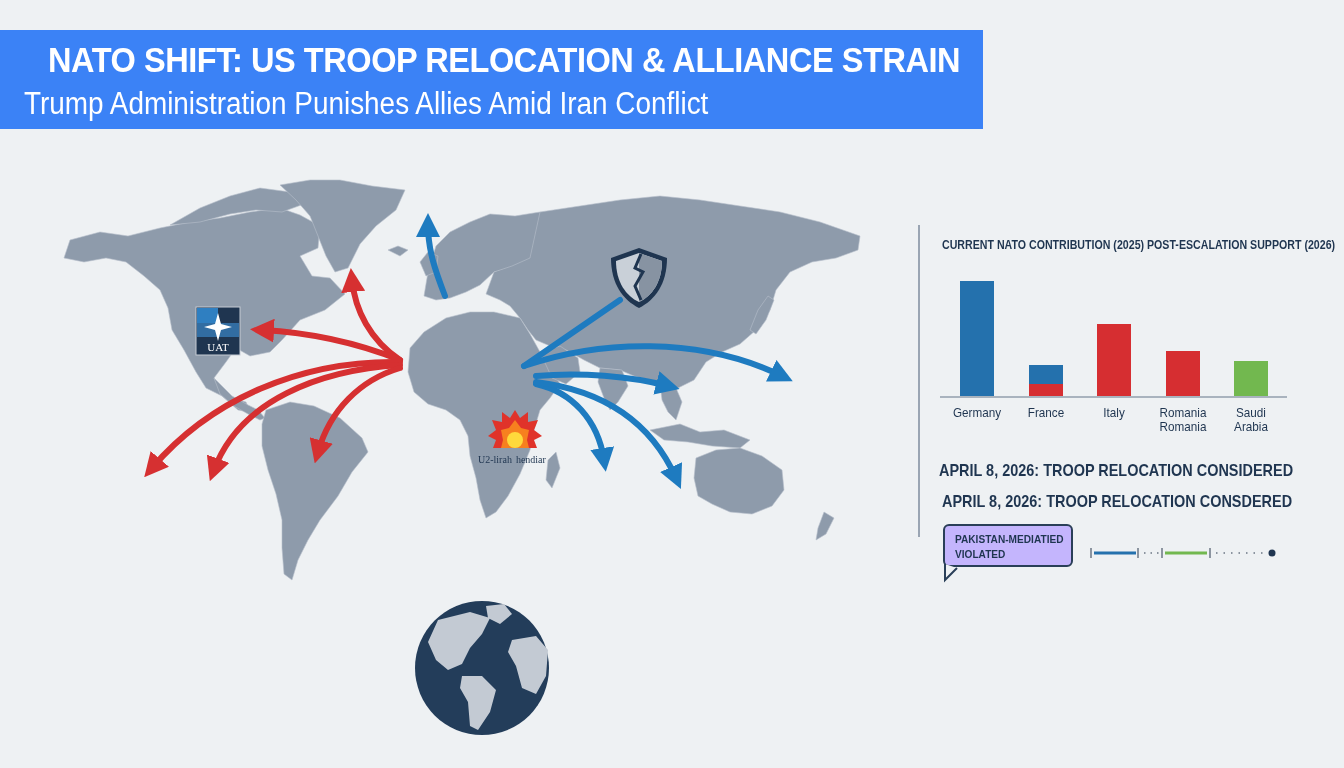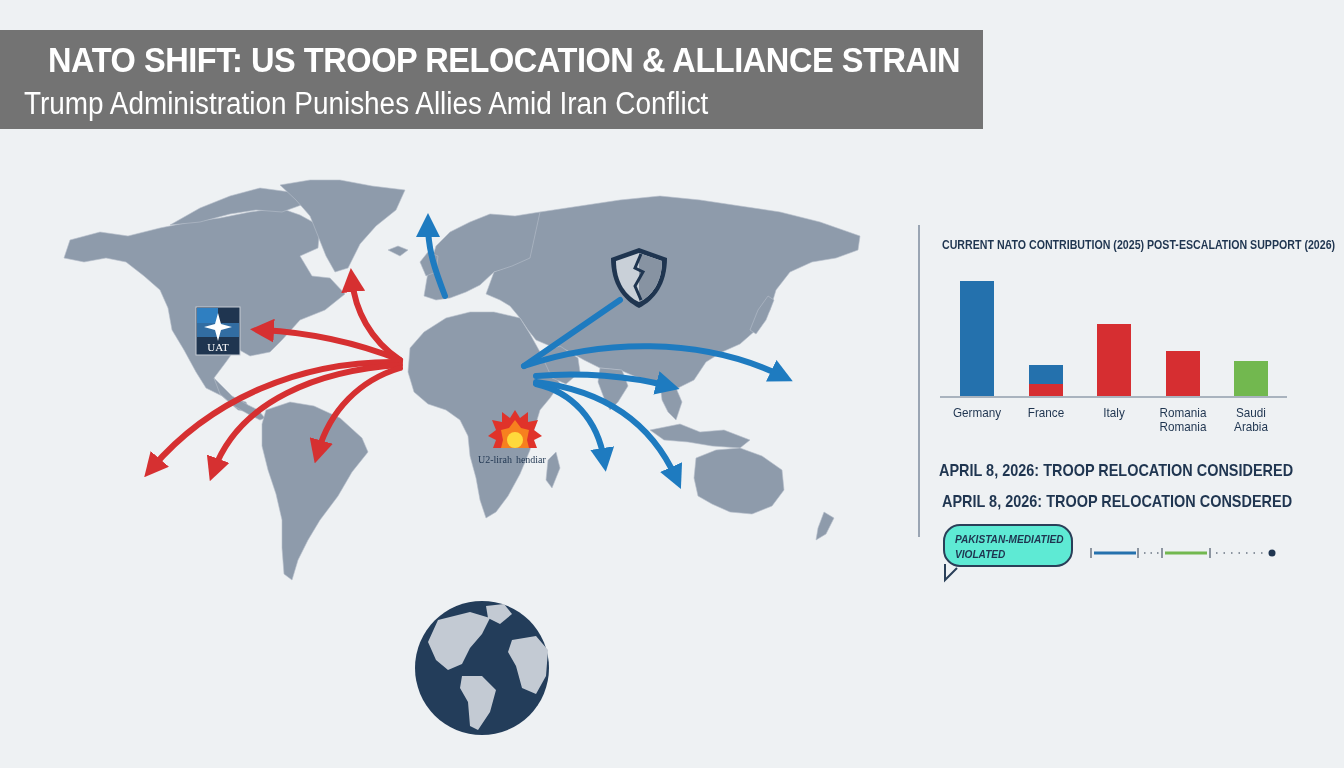"NATO SHIFT: US TROOP RELOCATION" .header { background: #737373 -> #3b82f6 }
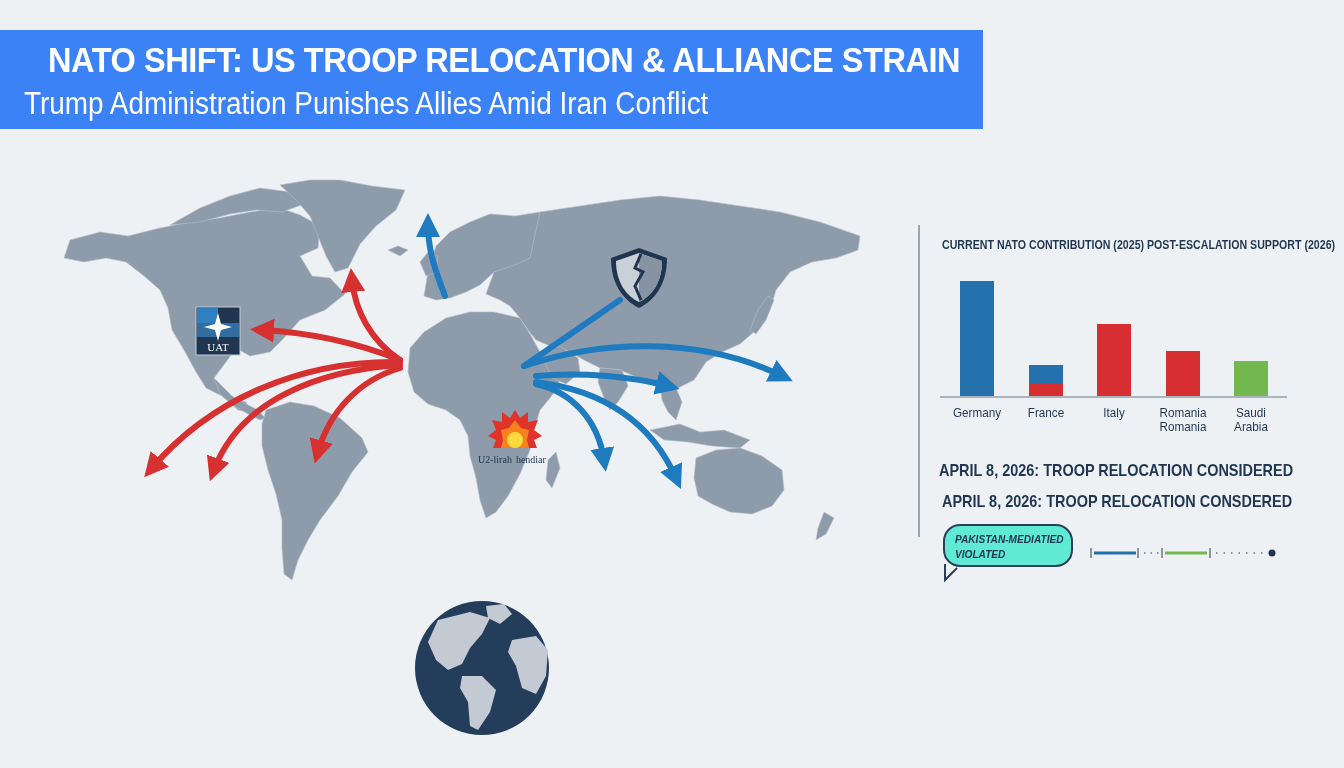"PAKISTAN-MEDIATIED" .callout { background: #5eead4 -> #c4b5fd; border-radius: 17px -> 6px; font-style: italic -> none }
